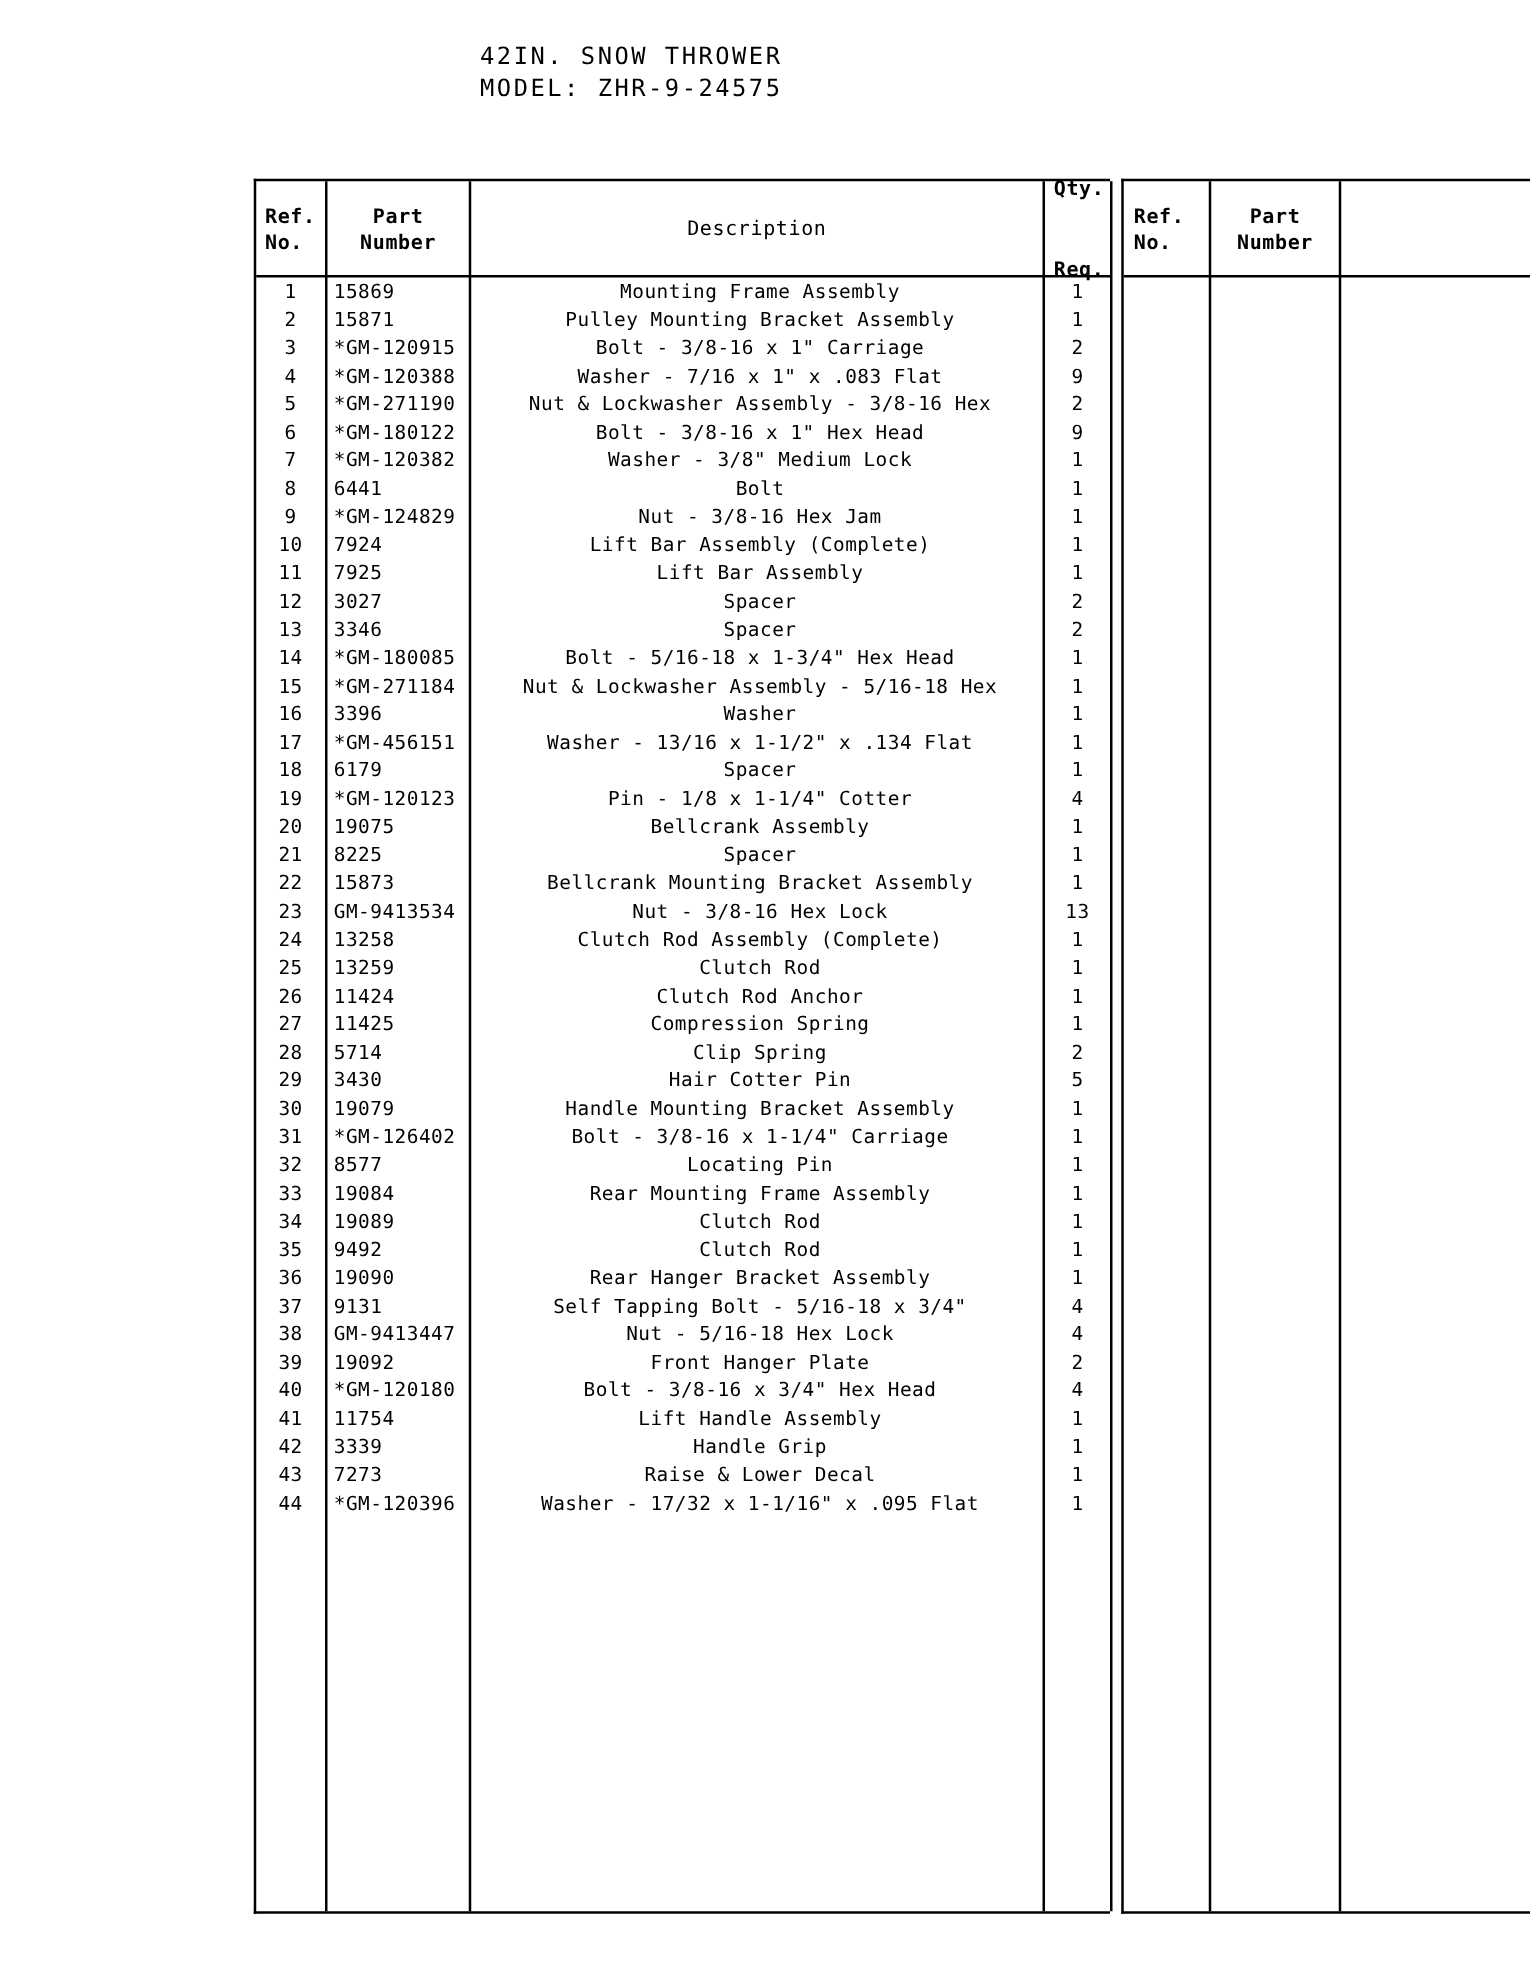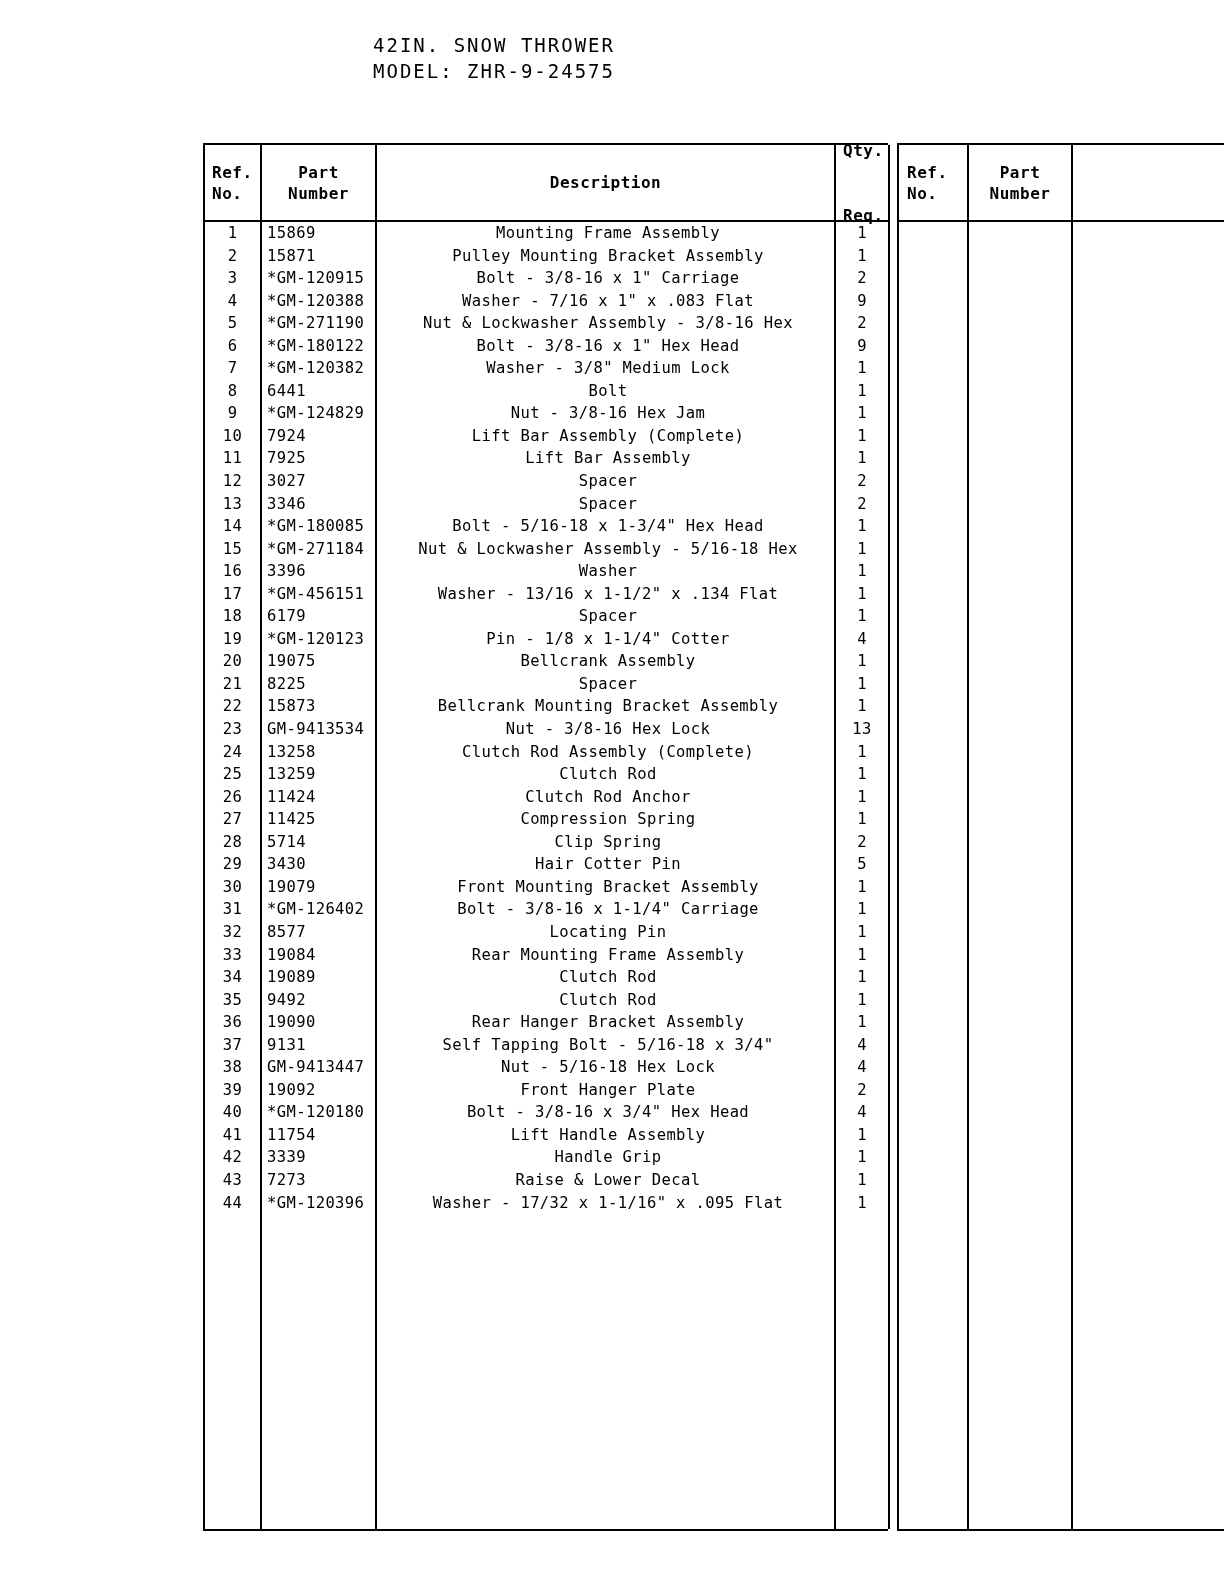"42IN. SNOW THROWER" #title-block { padding-left: none -> 11px }
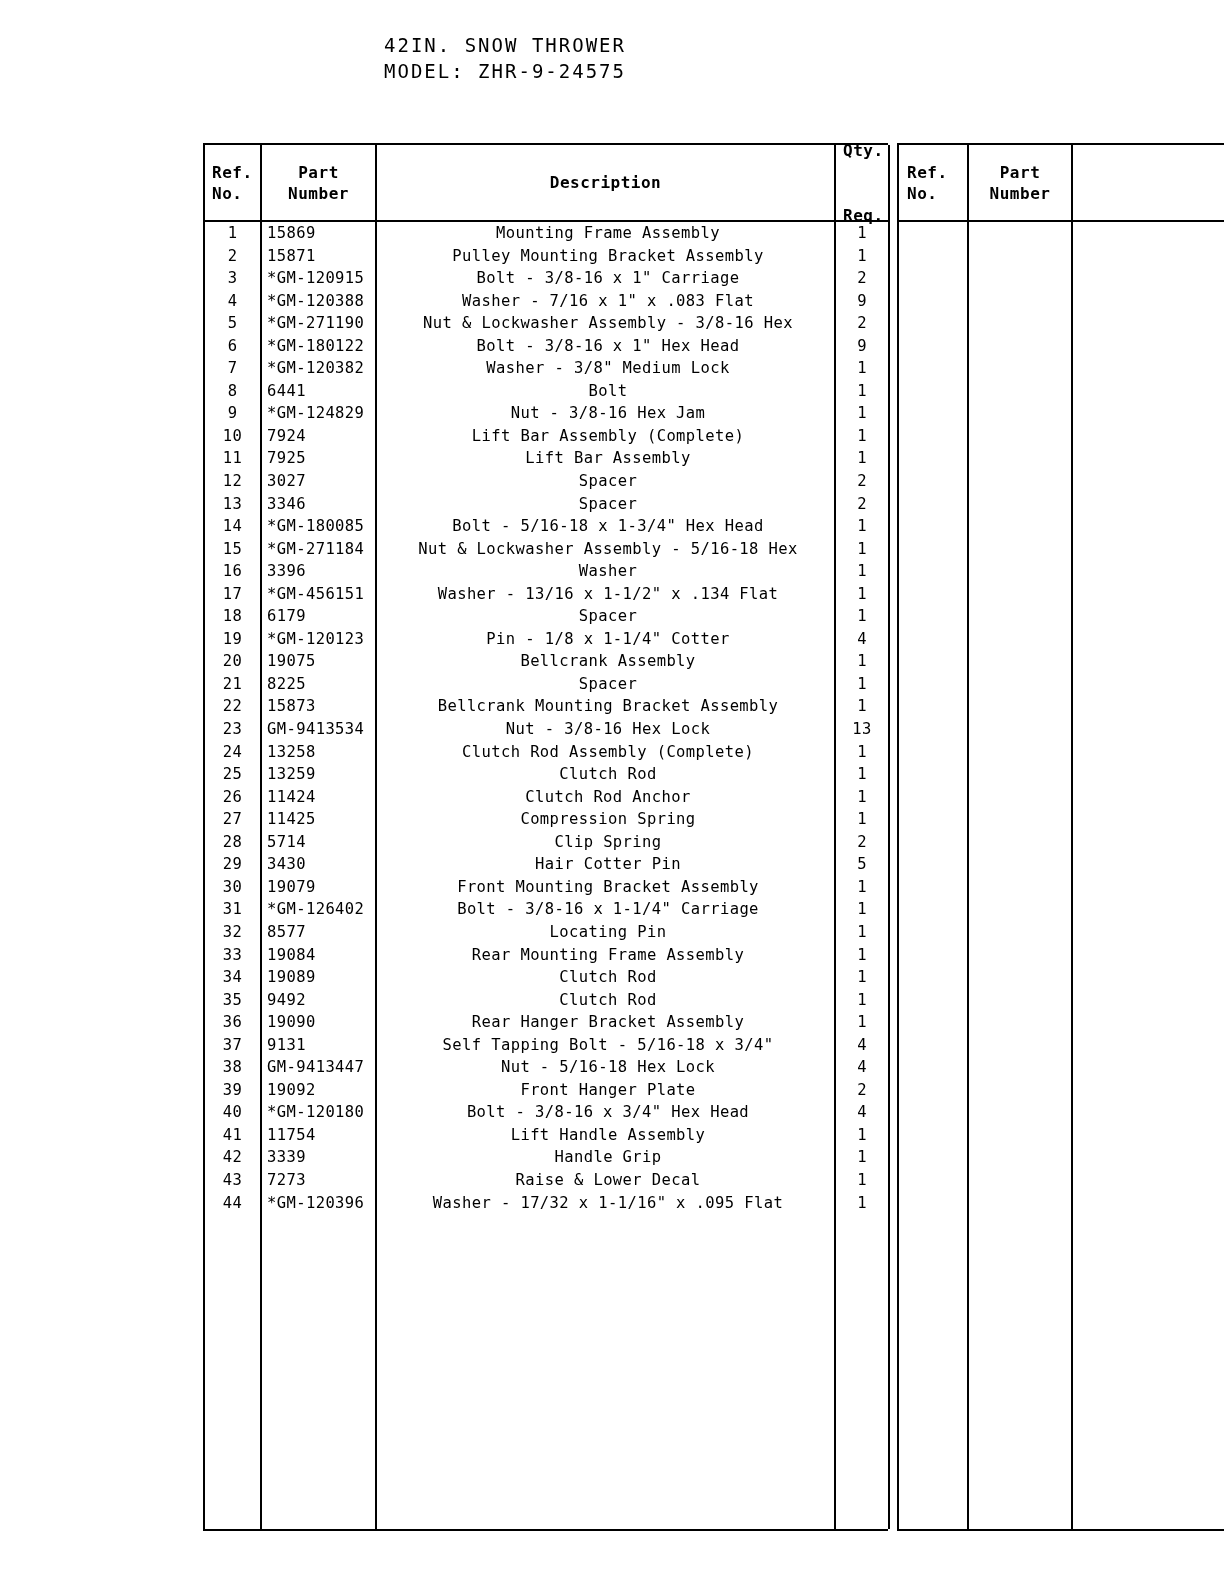"Description" #main-head .h-desc .l1 { font-weight: bold -> normal }
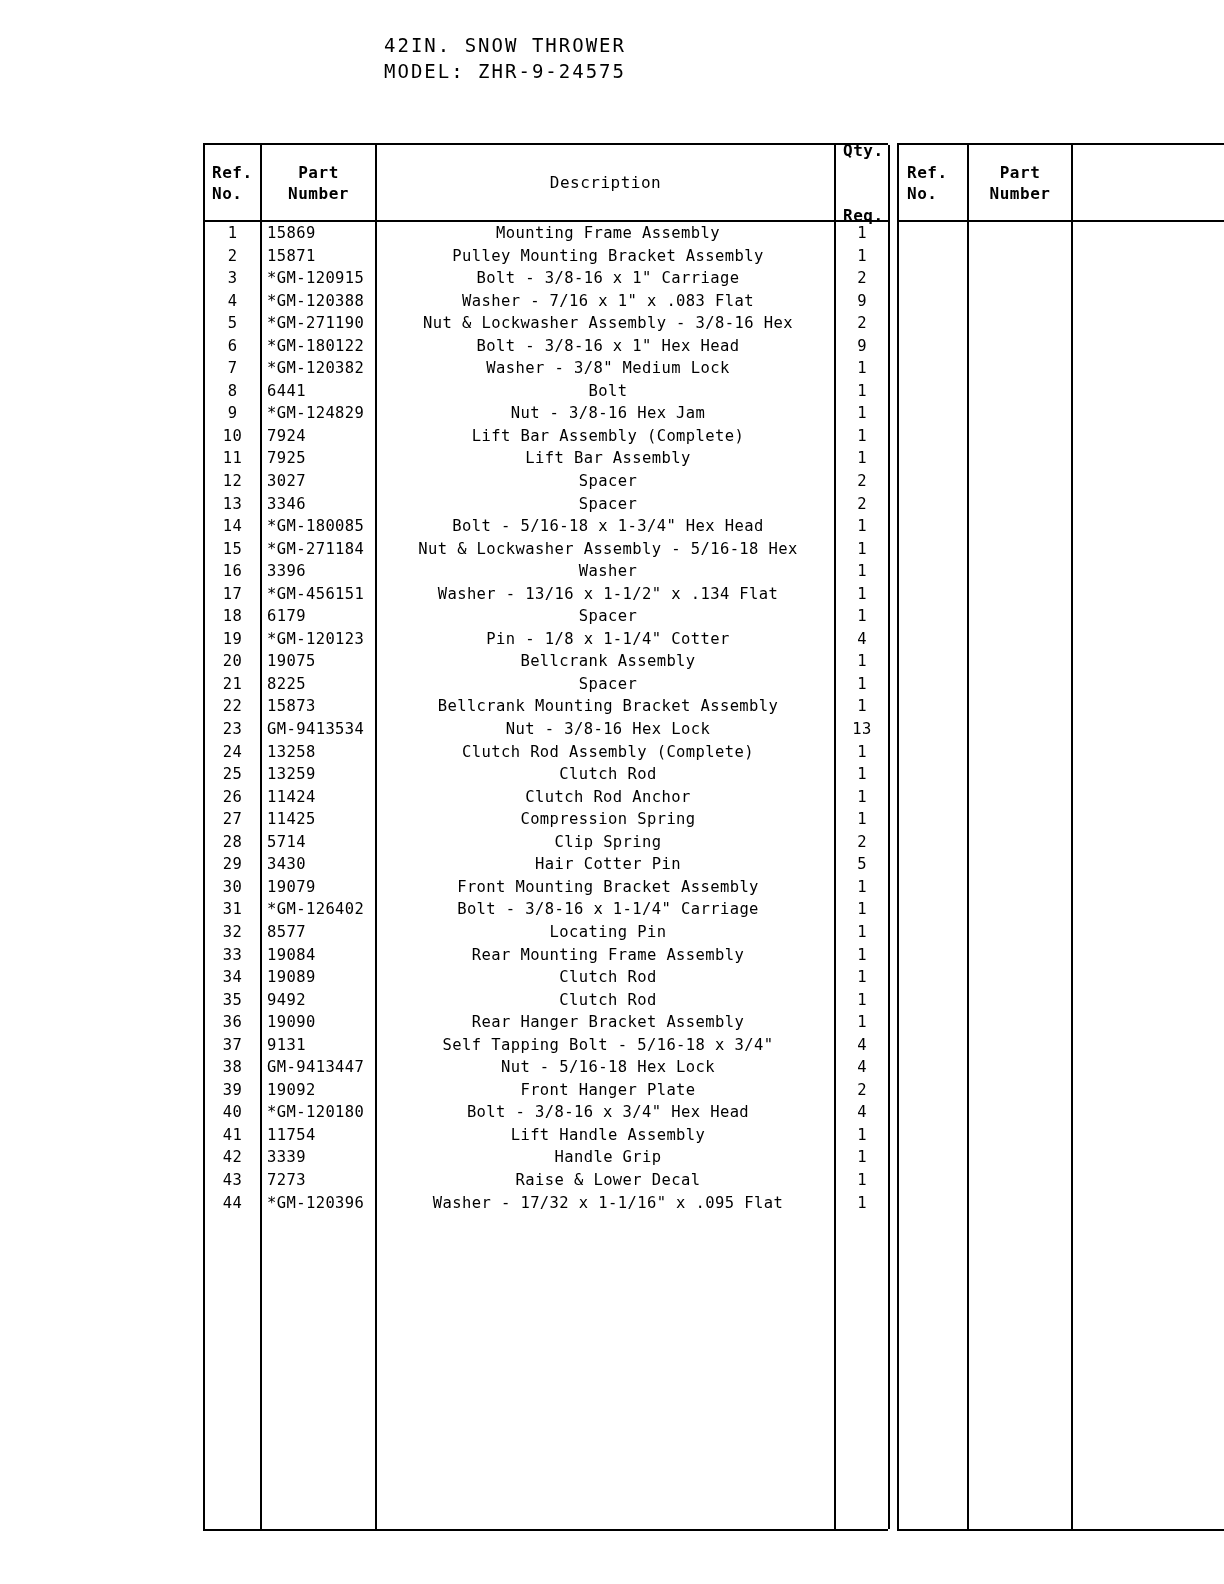"Front Mounting Bracket Assembly" div.c-desc { text: Front -> Handle }
